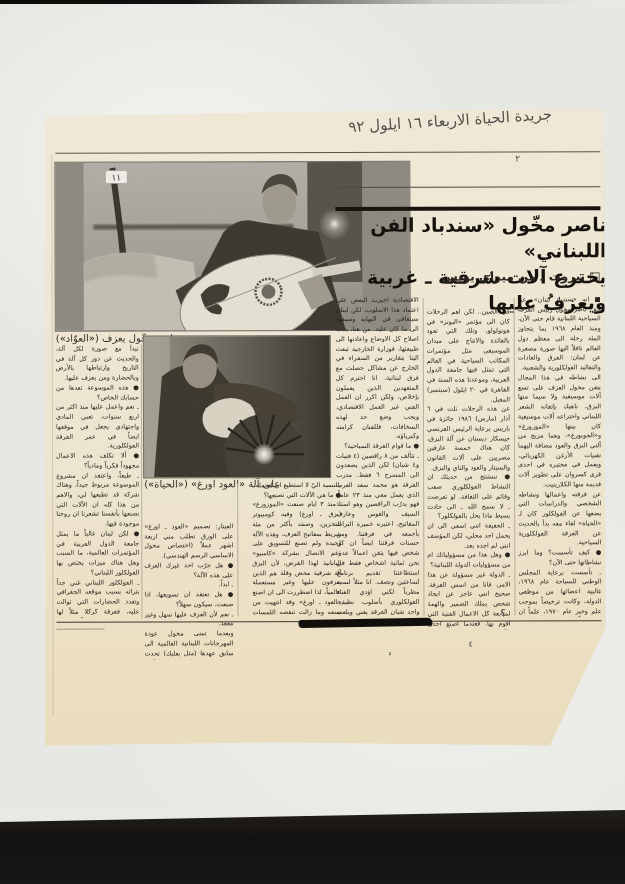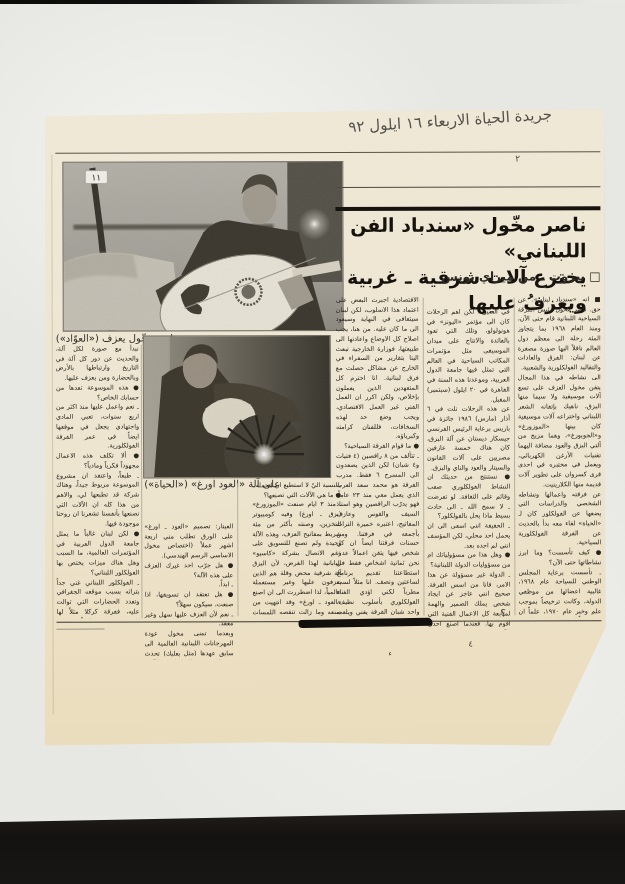"١١" #photo1 { left: 20px -> 12px; padding-left: none -> 28px; width: 279px -> 326px }
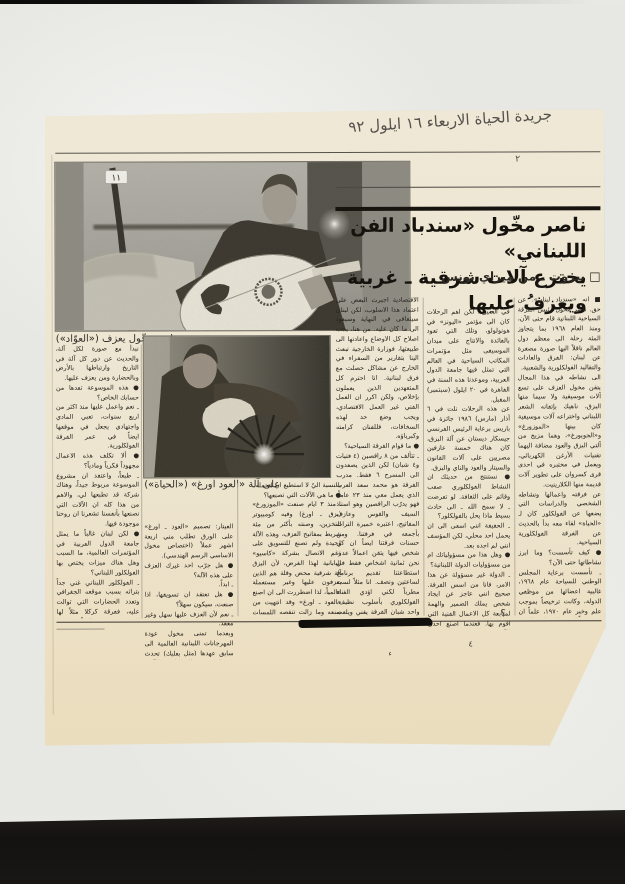"ناصر مخّول «سندباد الفن اللبناني»" #headline { left: 278px -> 298px }
